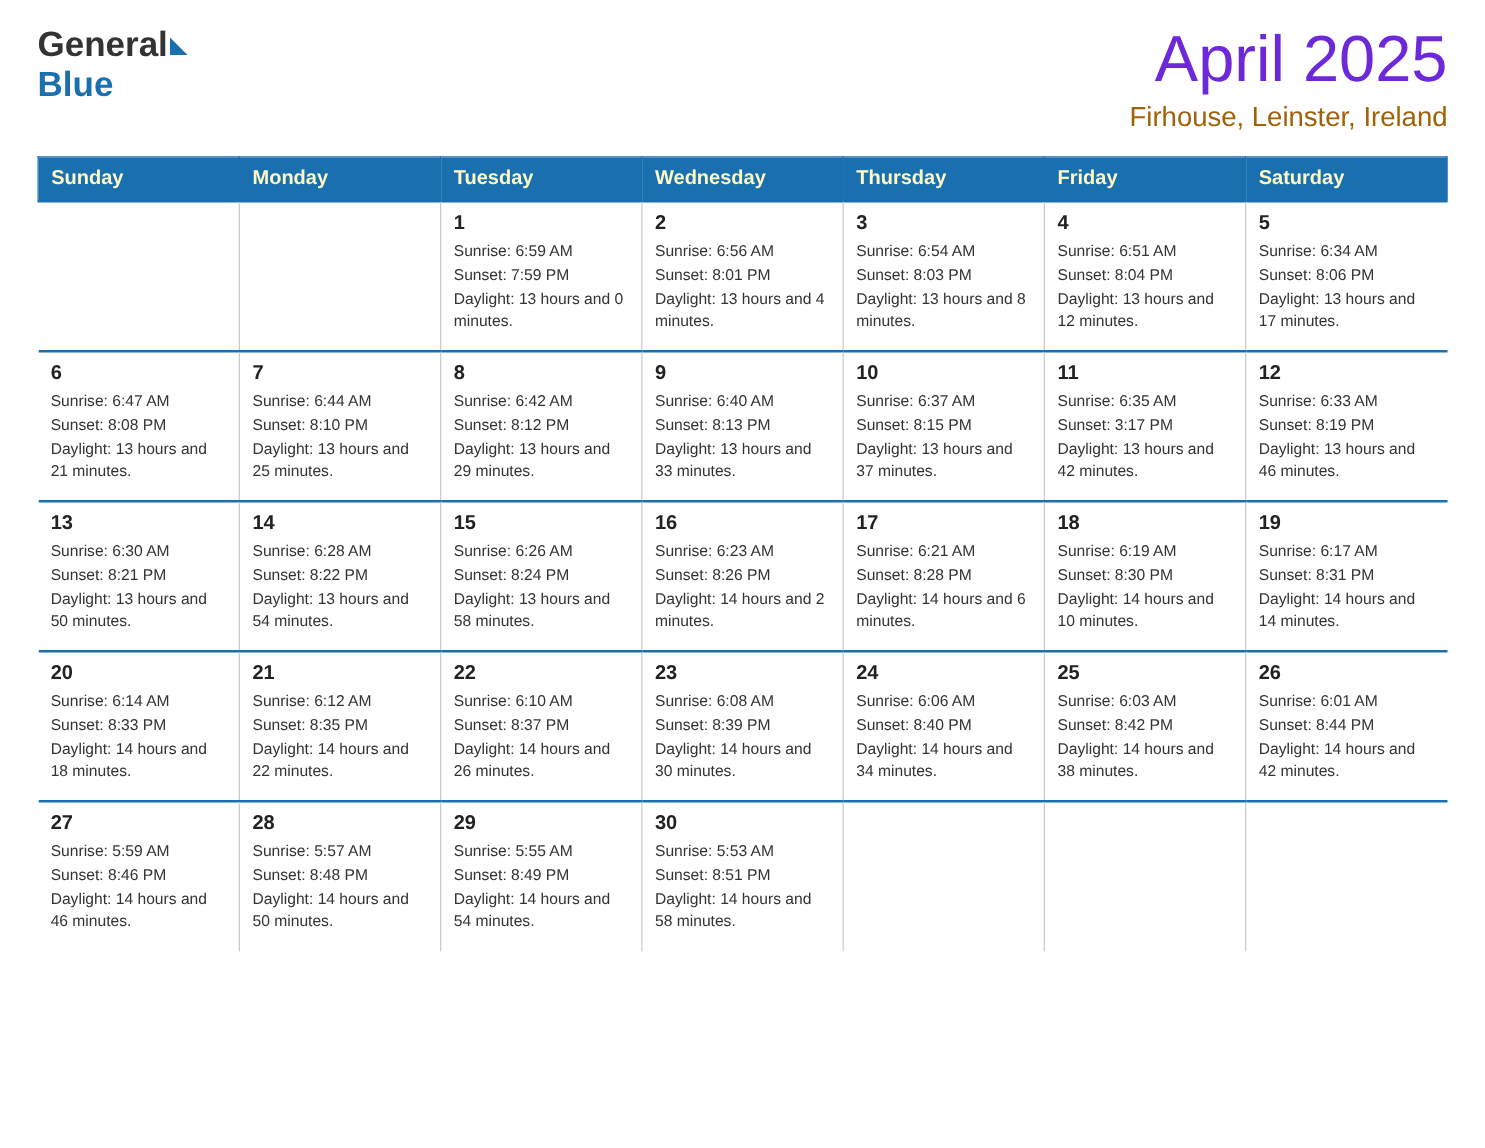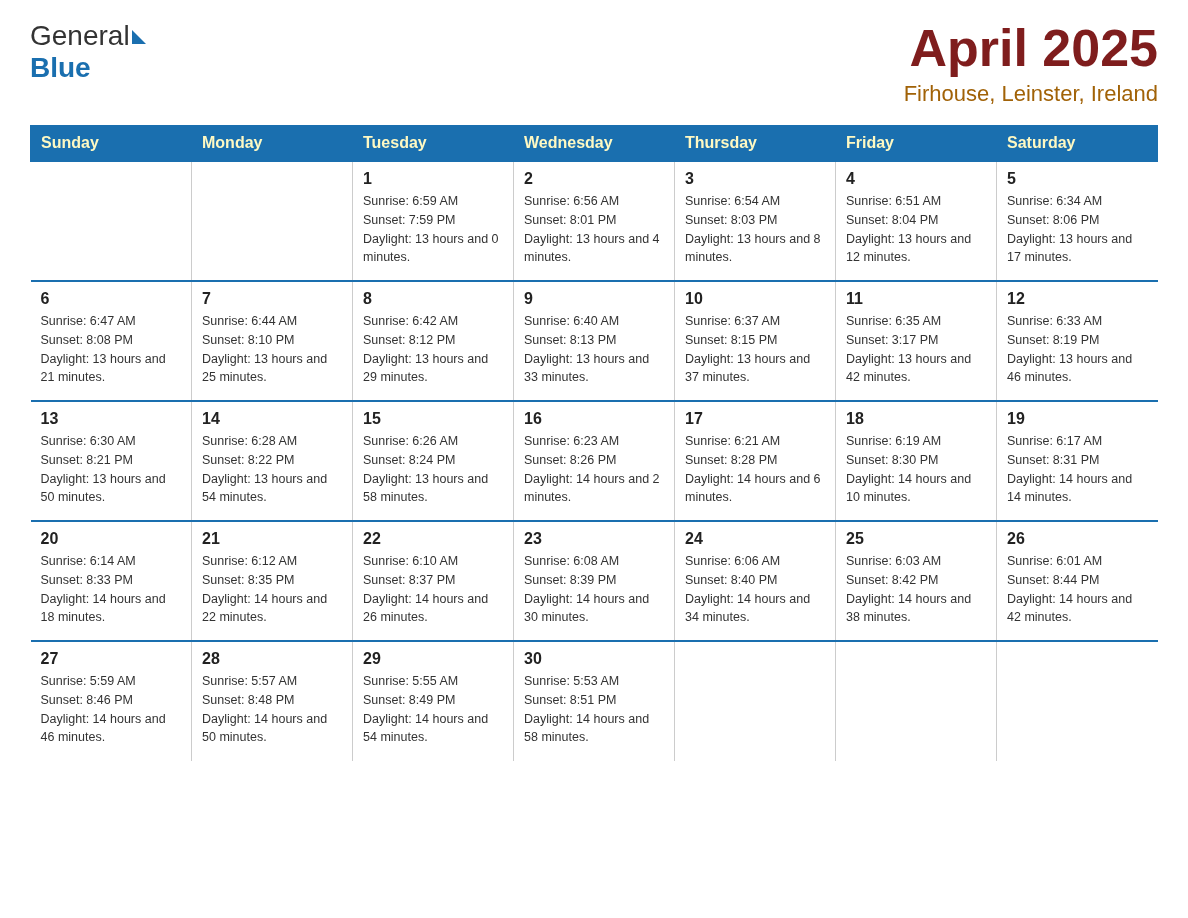"General" .logo-text-general { font-weight: normal -> bold }
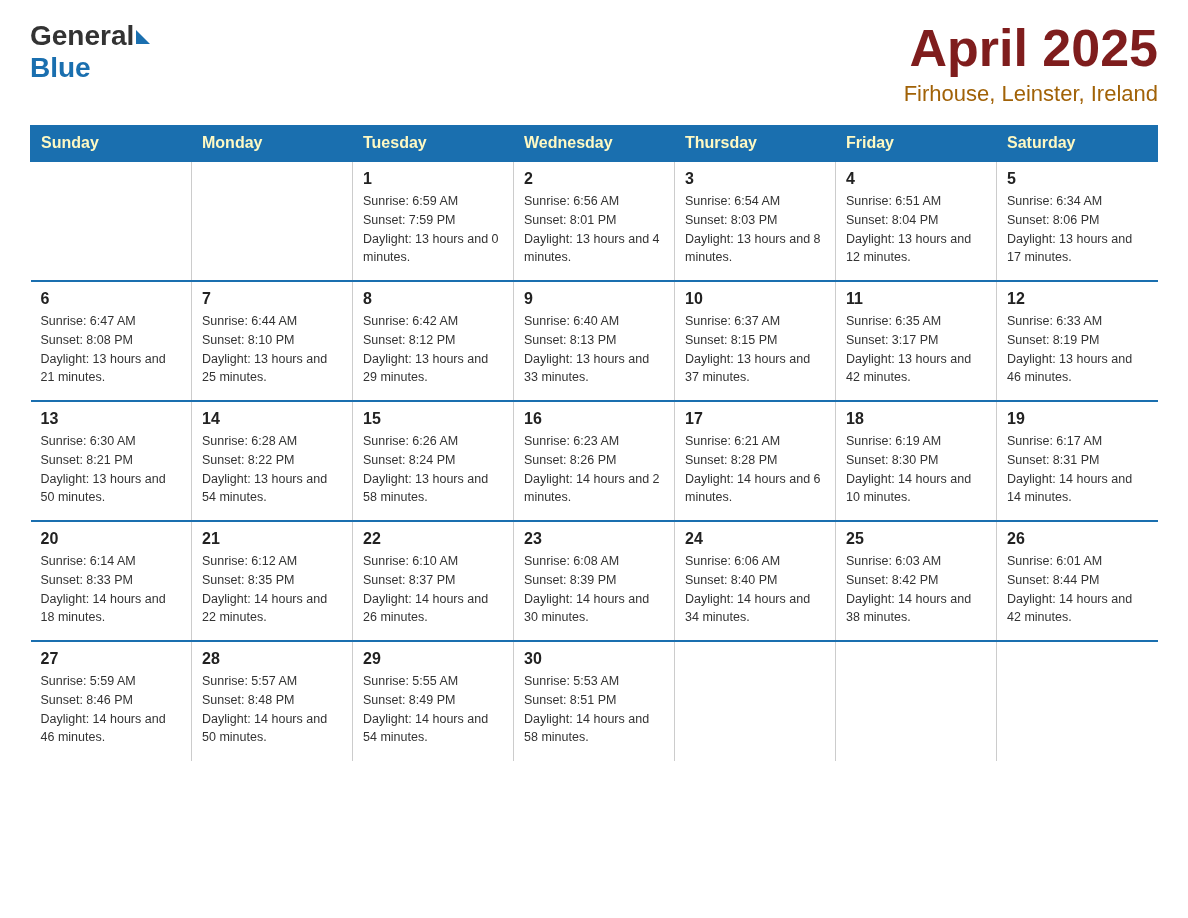"April 2025" .month-title { color: #7f1d1d -> #6d28d9; font-weight: bold -> normal }
